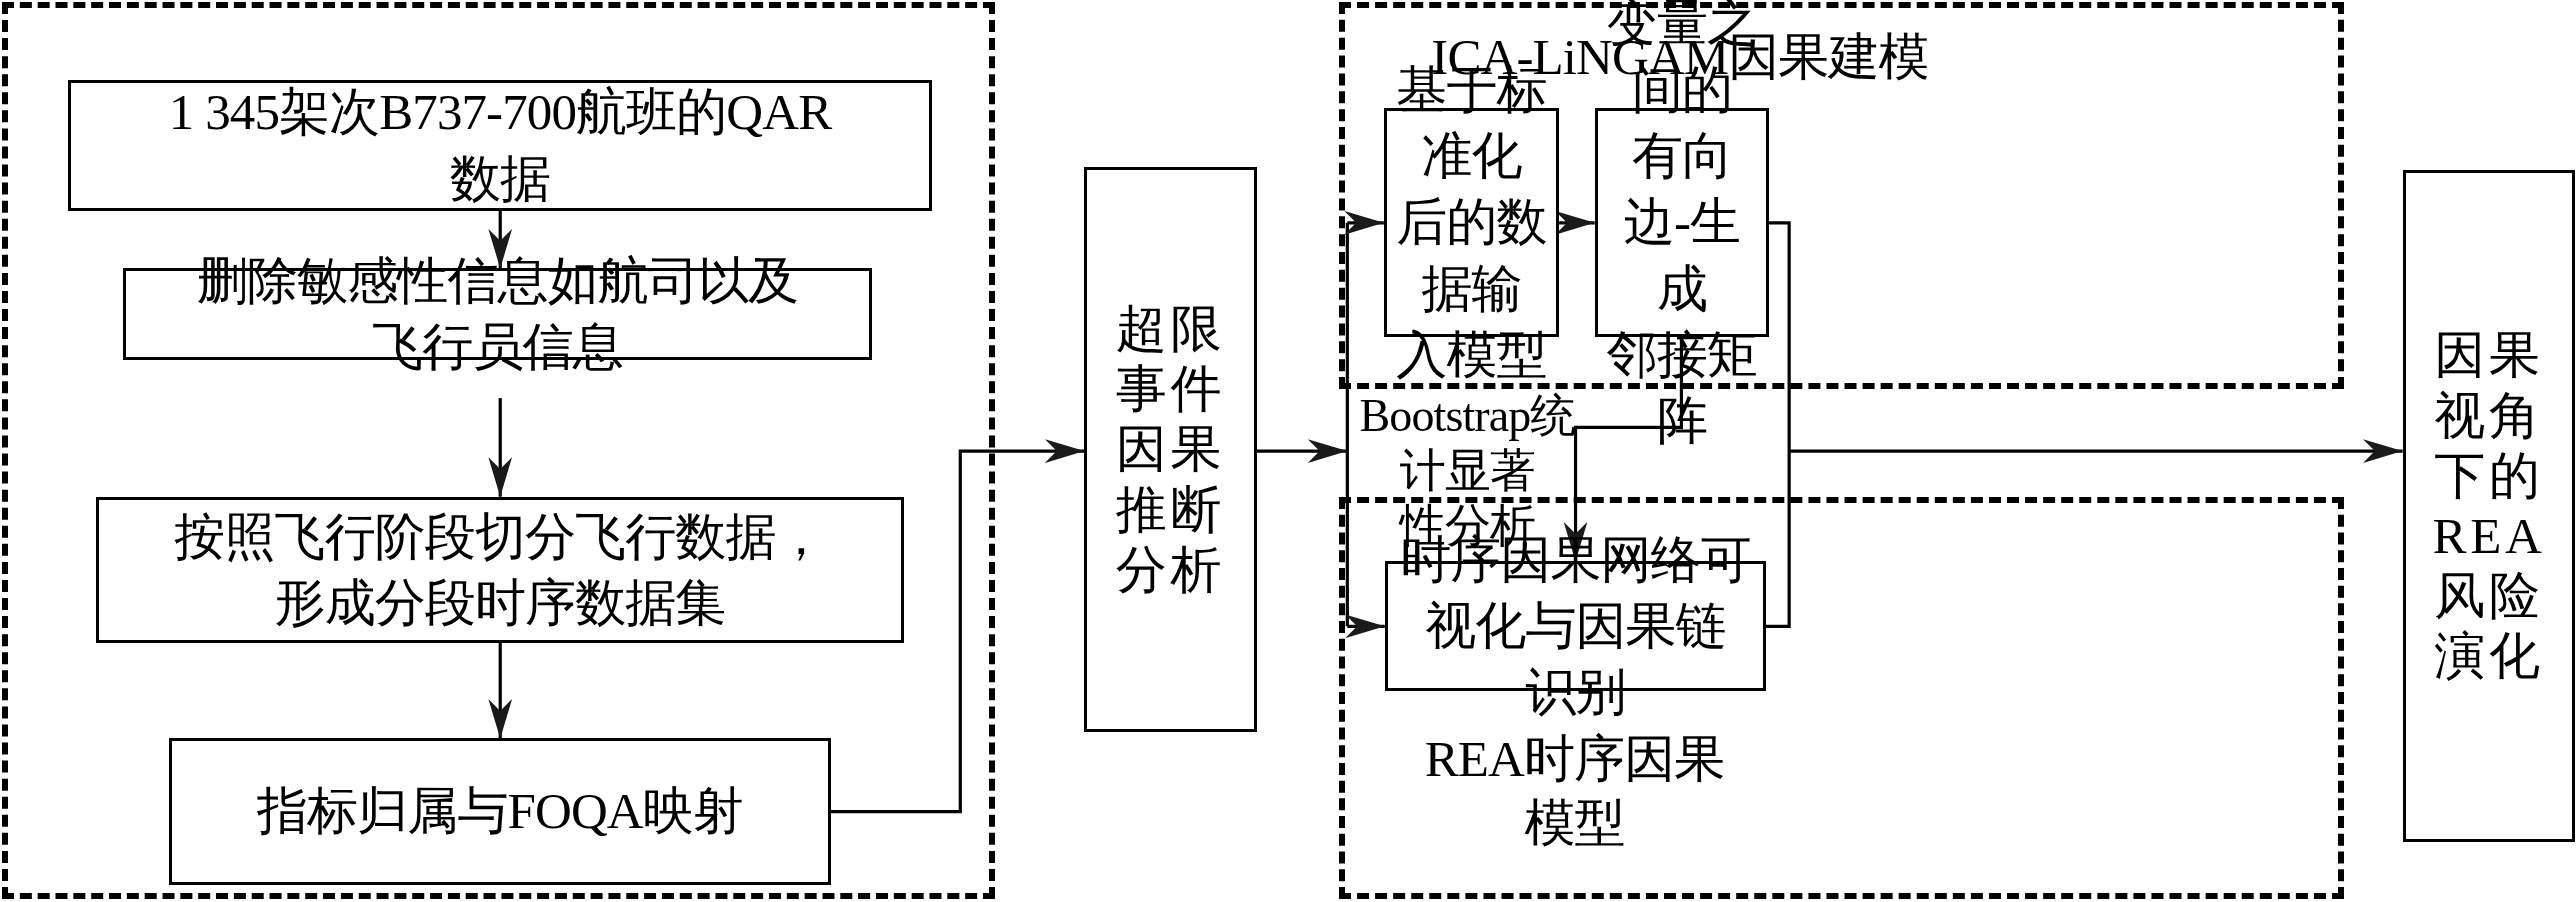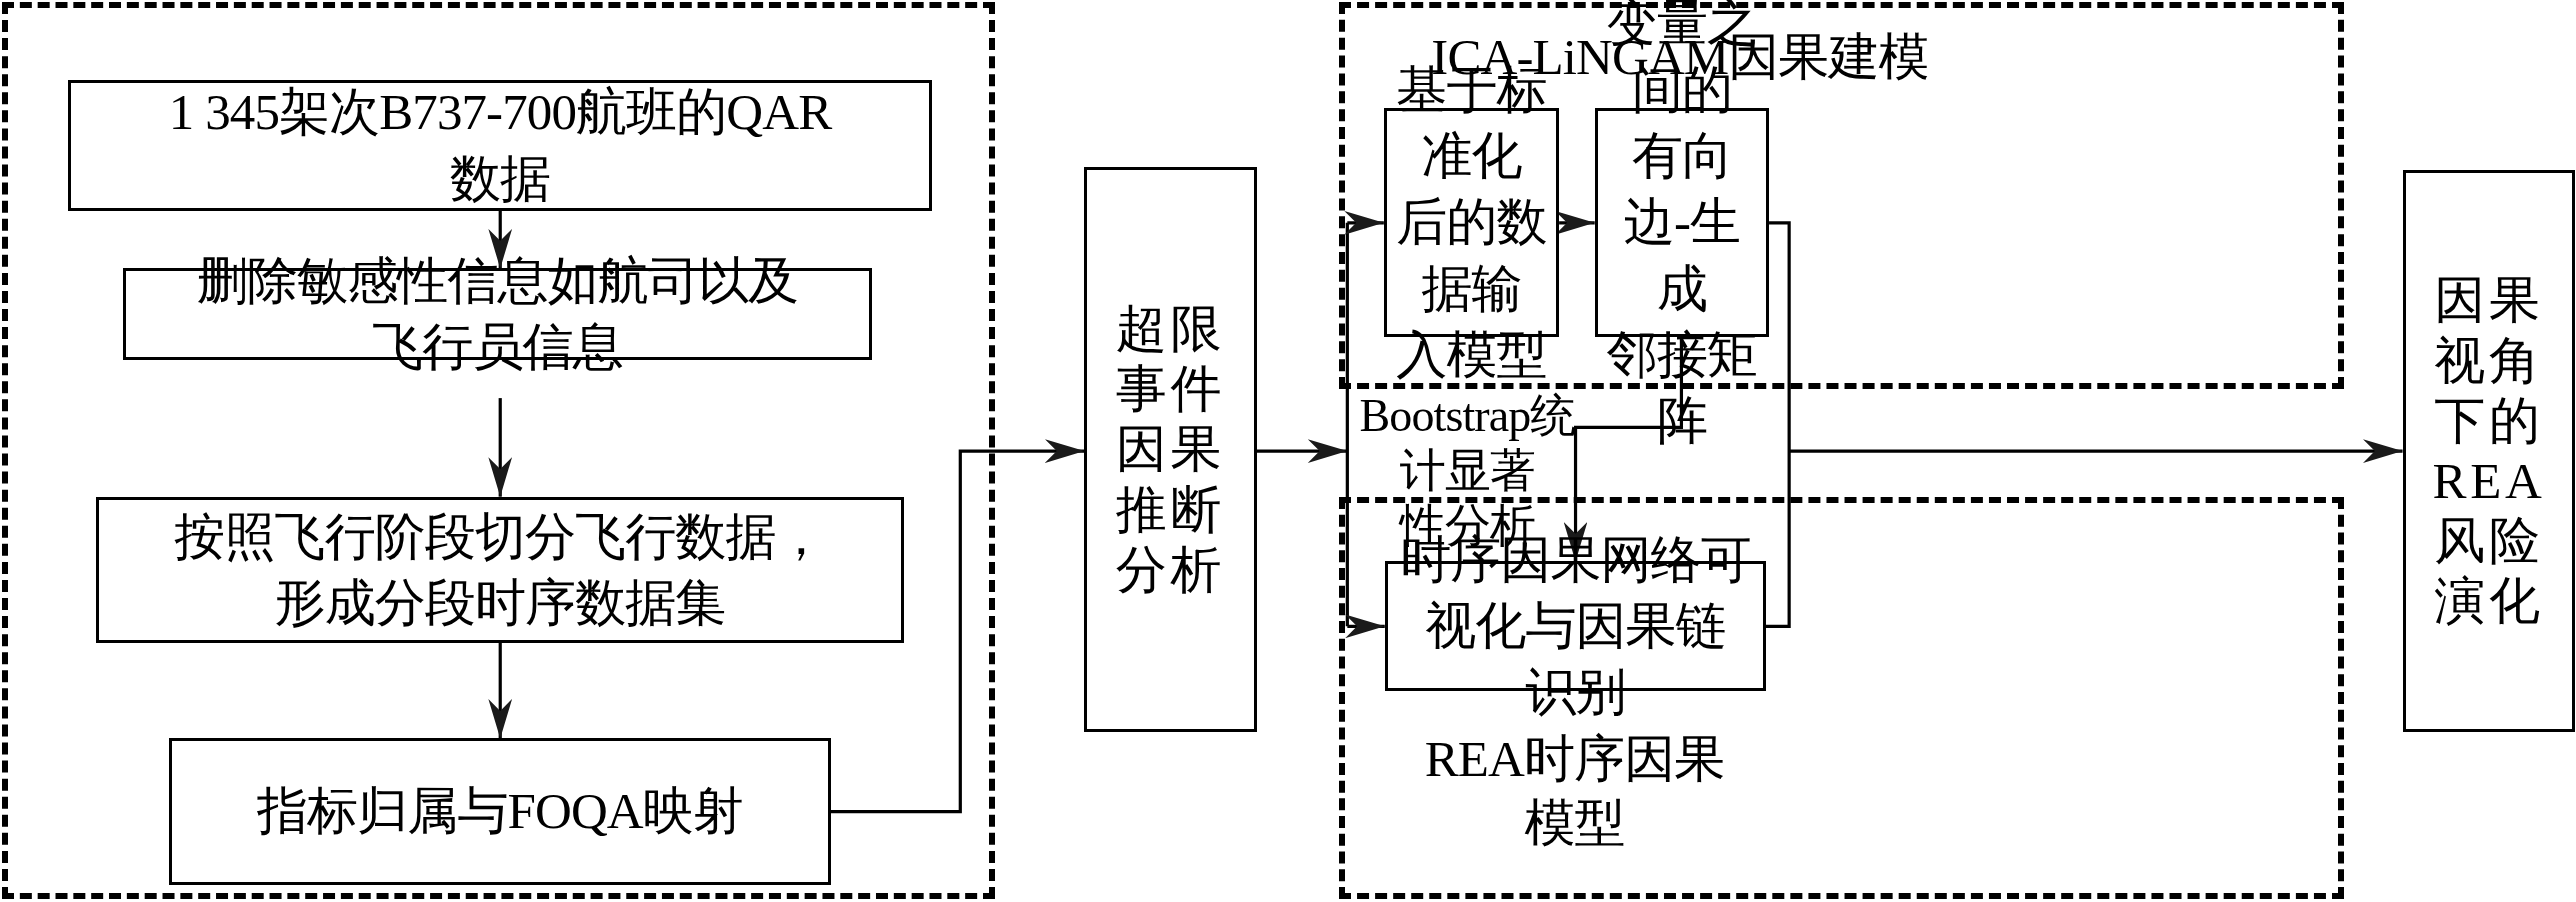"因果视角下的REA风险演化" div.box { height: 562px -> 672px }
